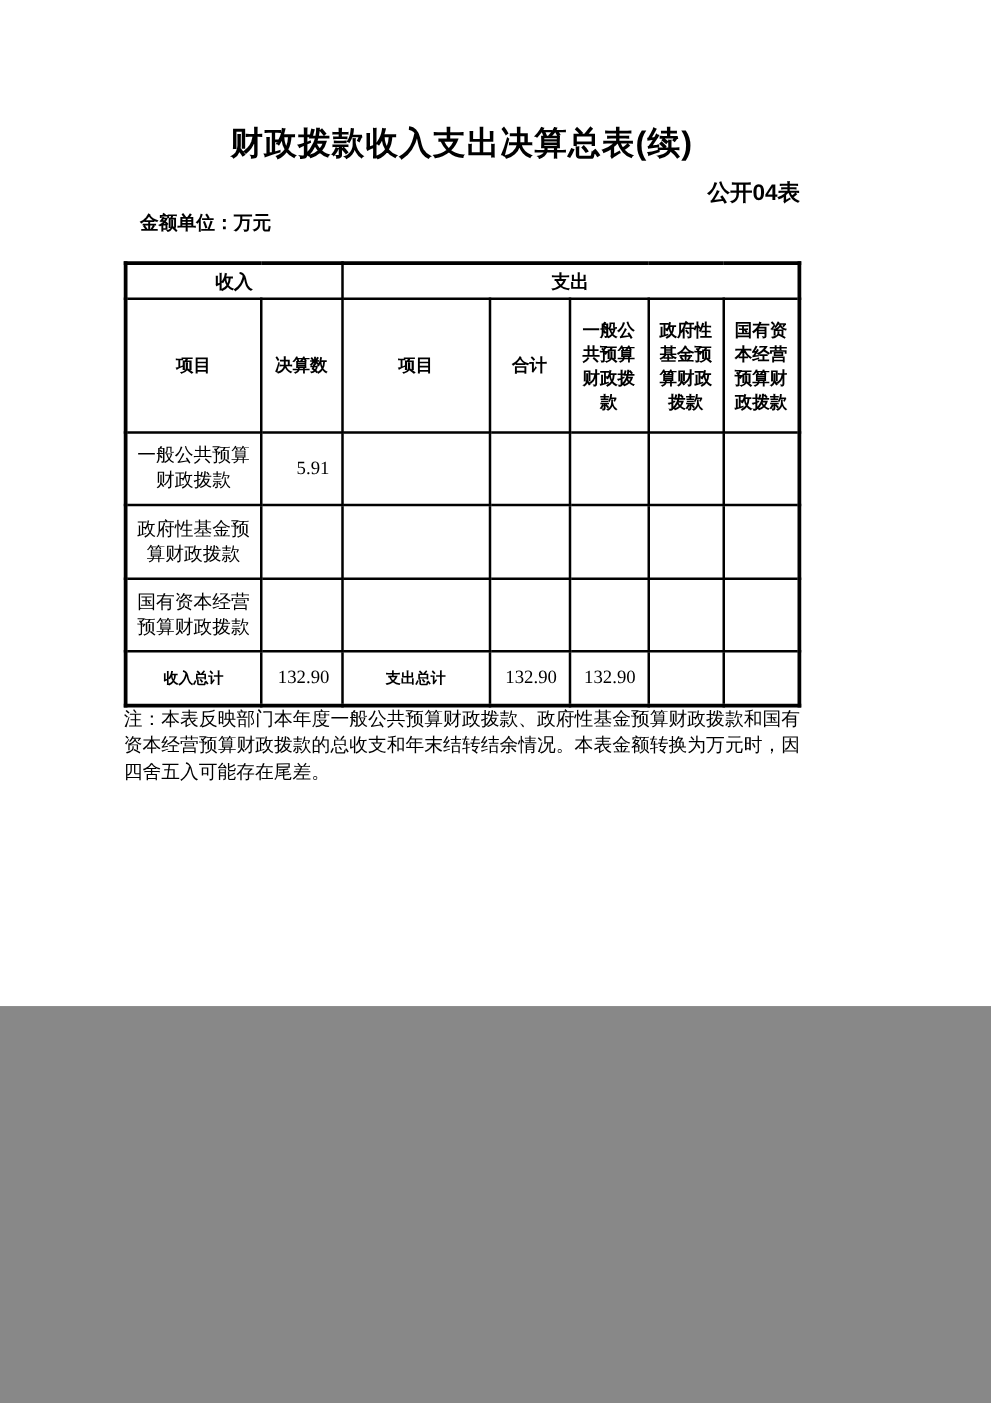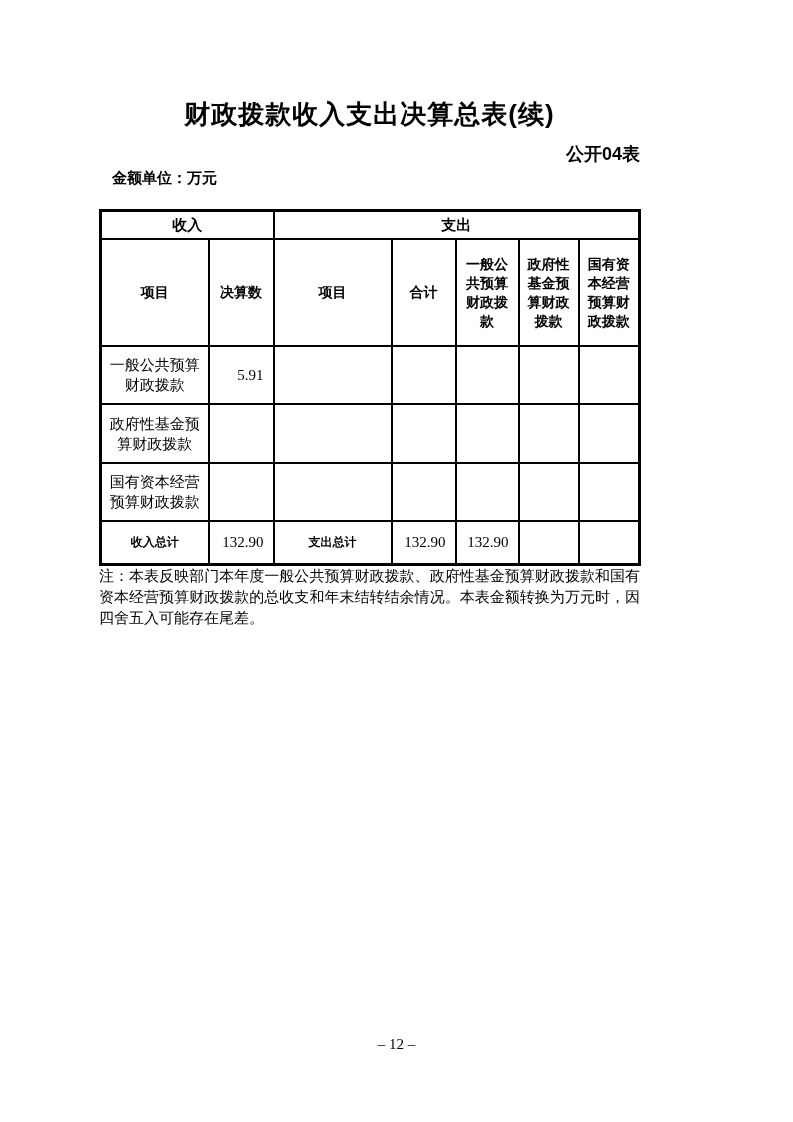"财政拨款收入支出决算总表(续)" .sheet { height: 1122px -> 805px }
